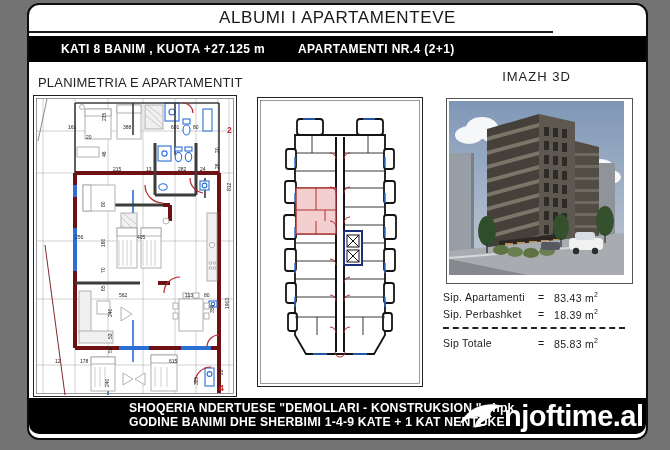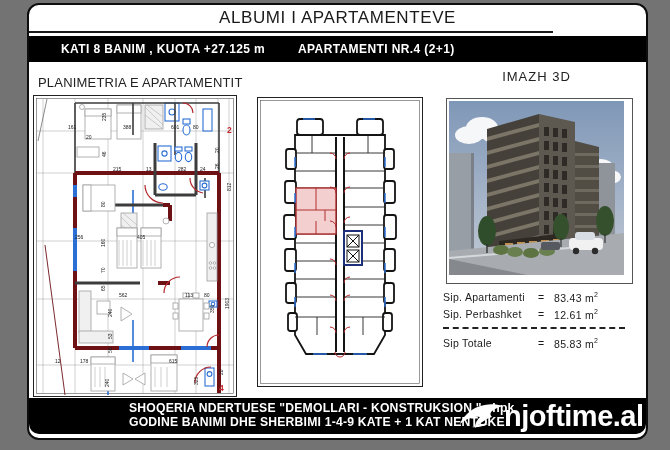"12.61" span { text: 12.61 -> 18.39 }
